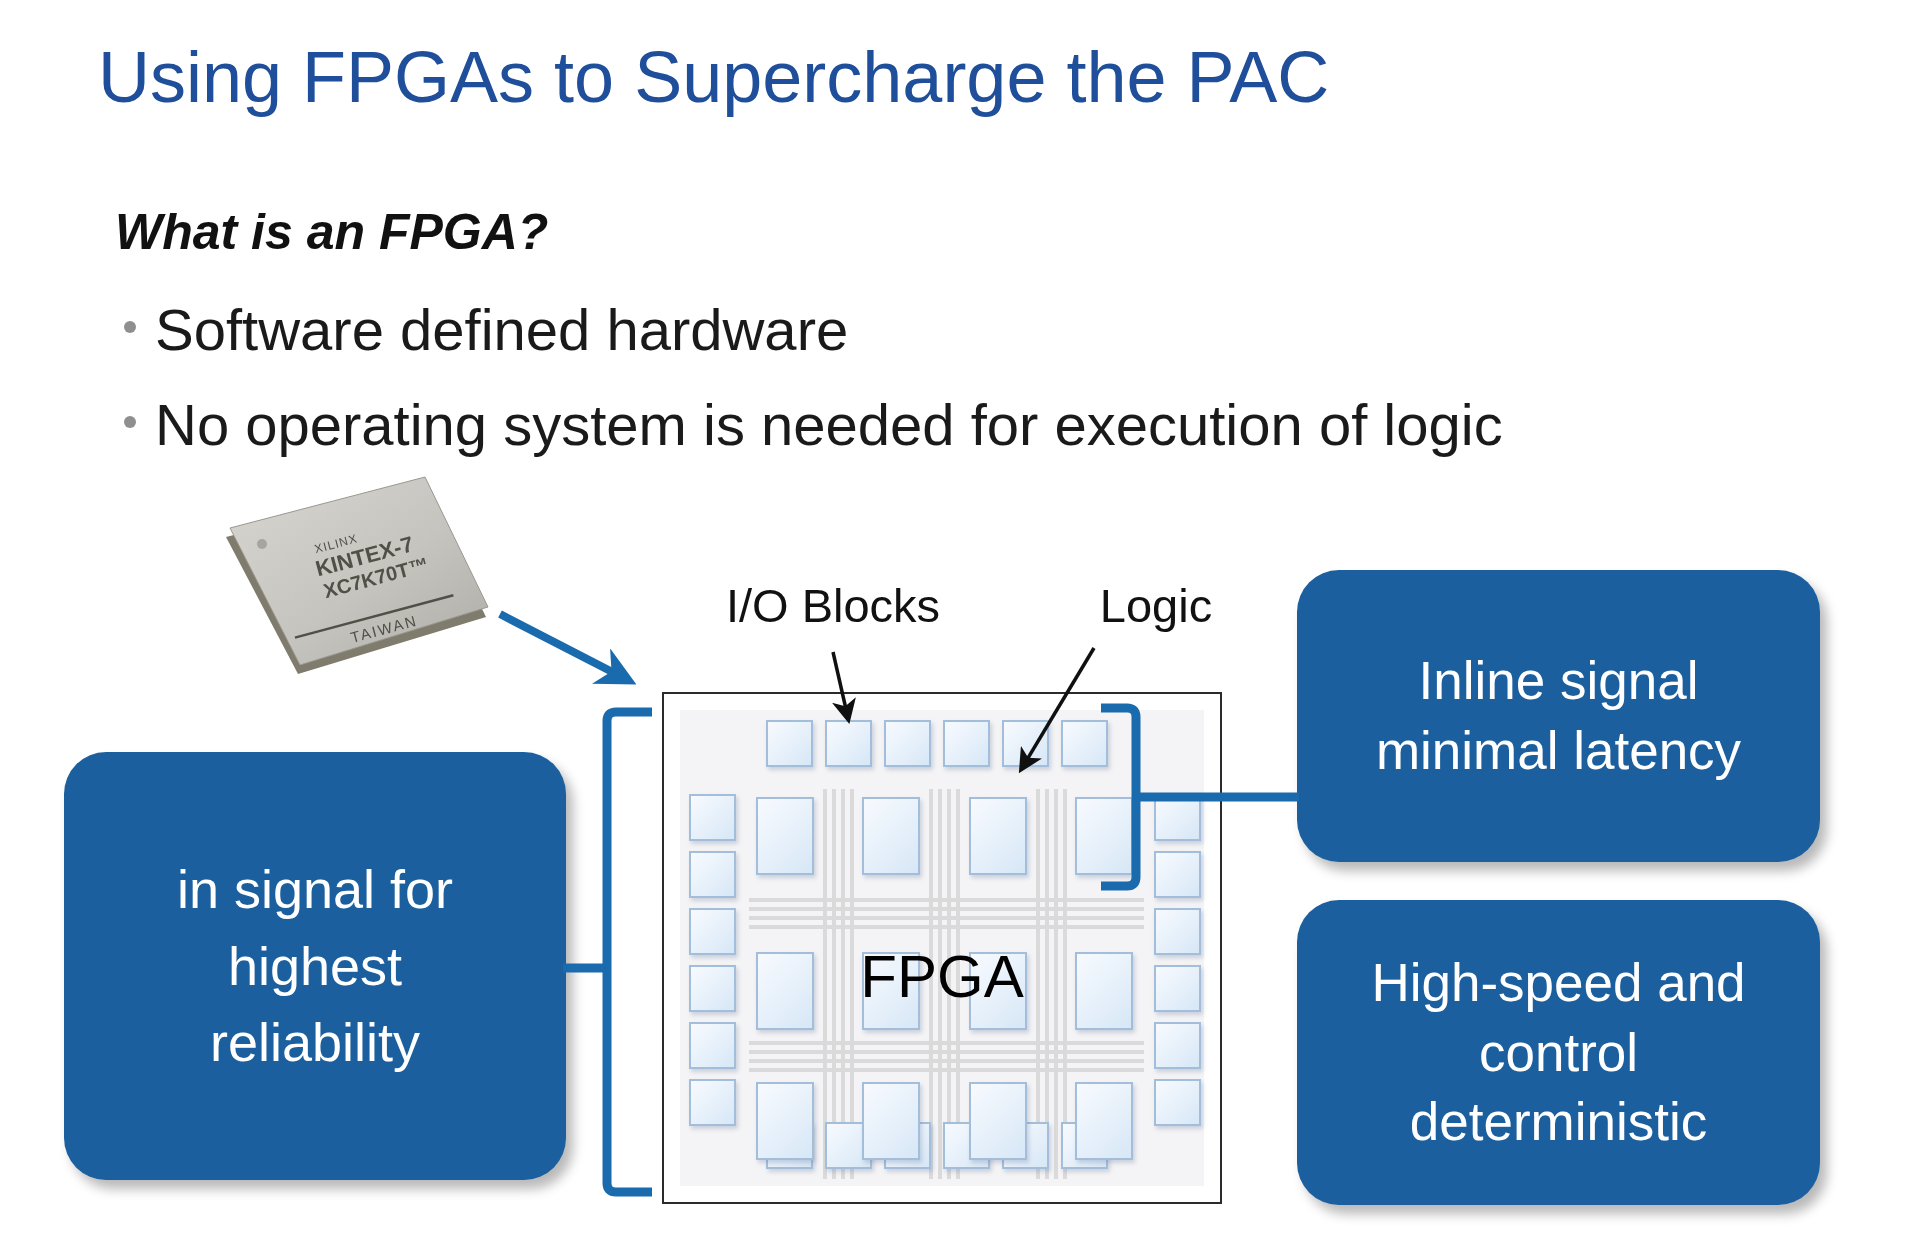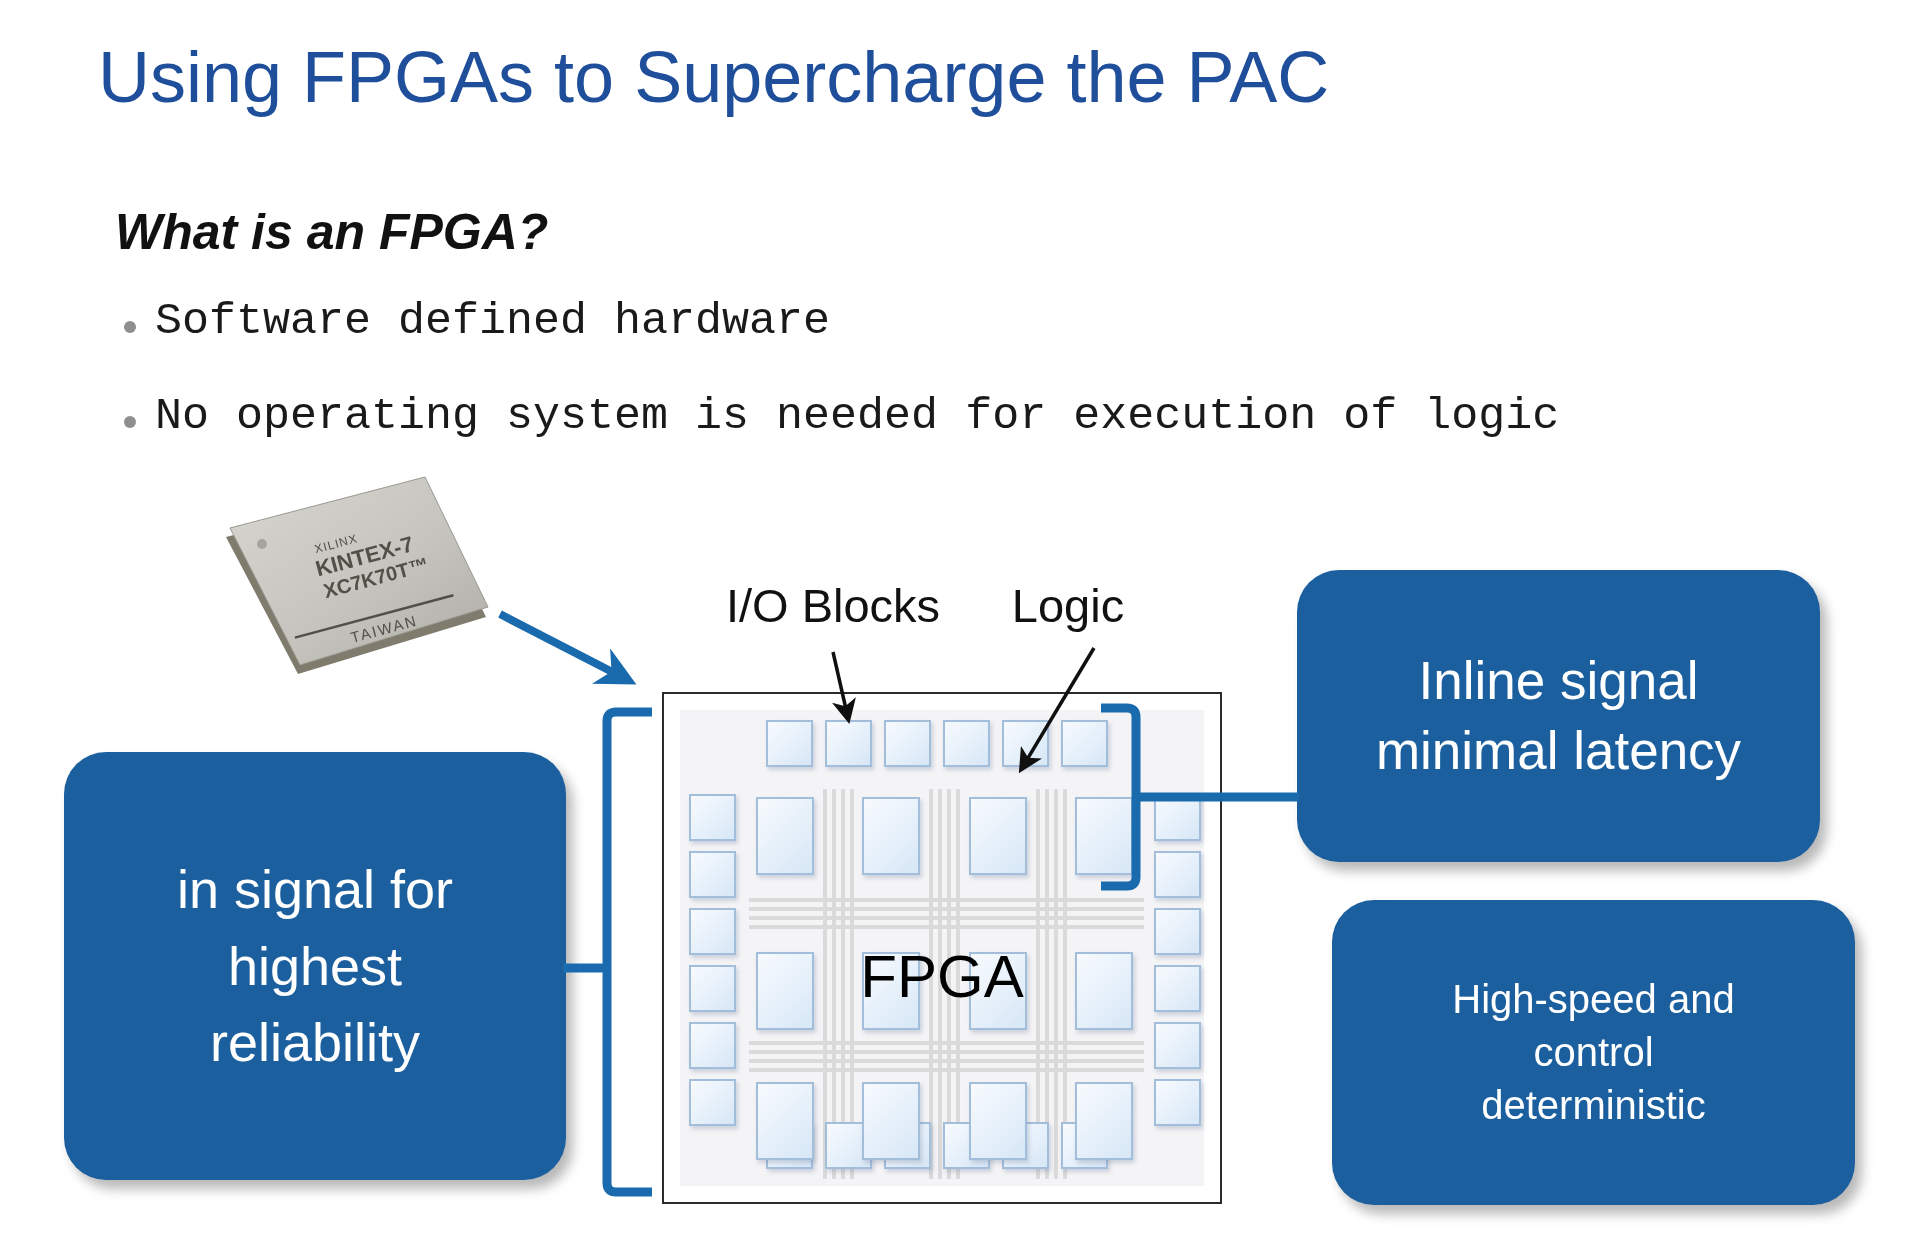"Software defined hardware" .bullet-text { font-family: Liberation Mono, monospace -> none; font-size: 45px -> 58px }
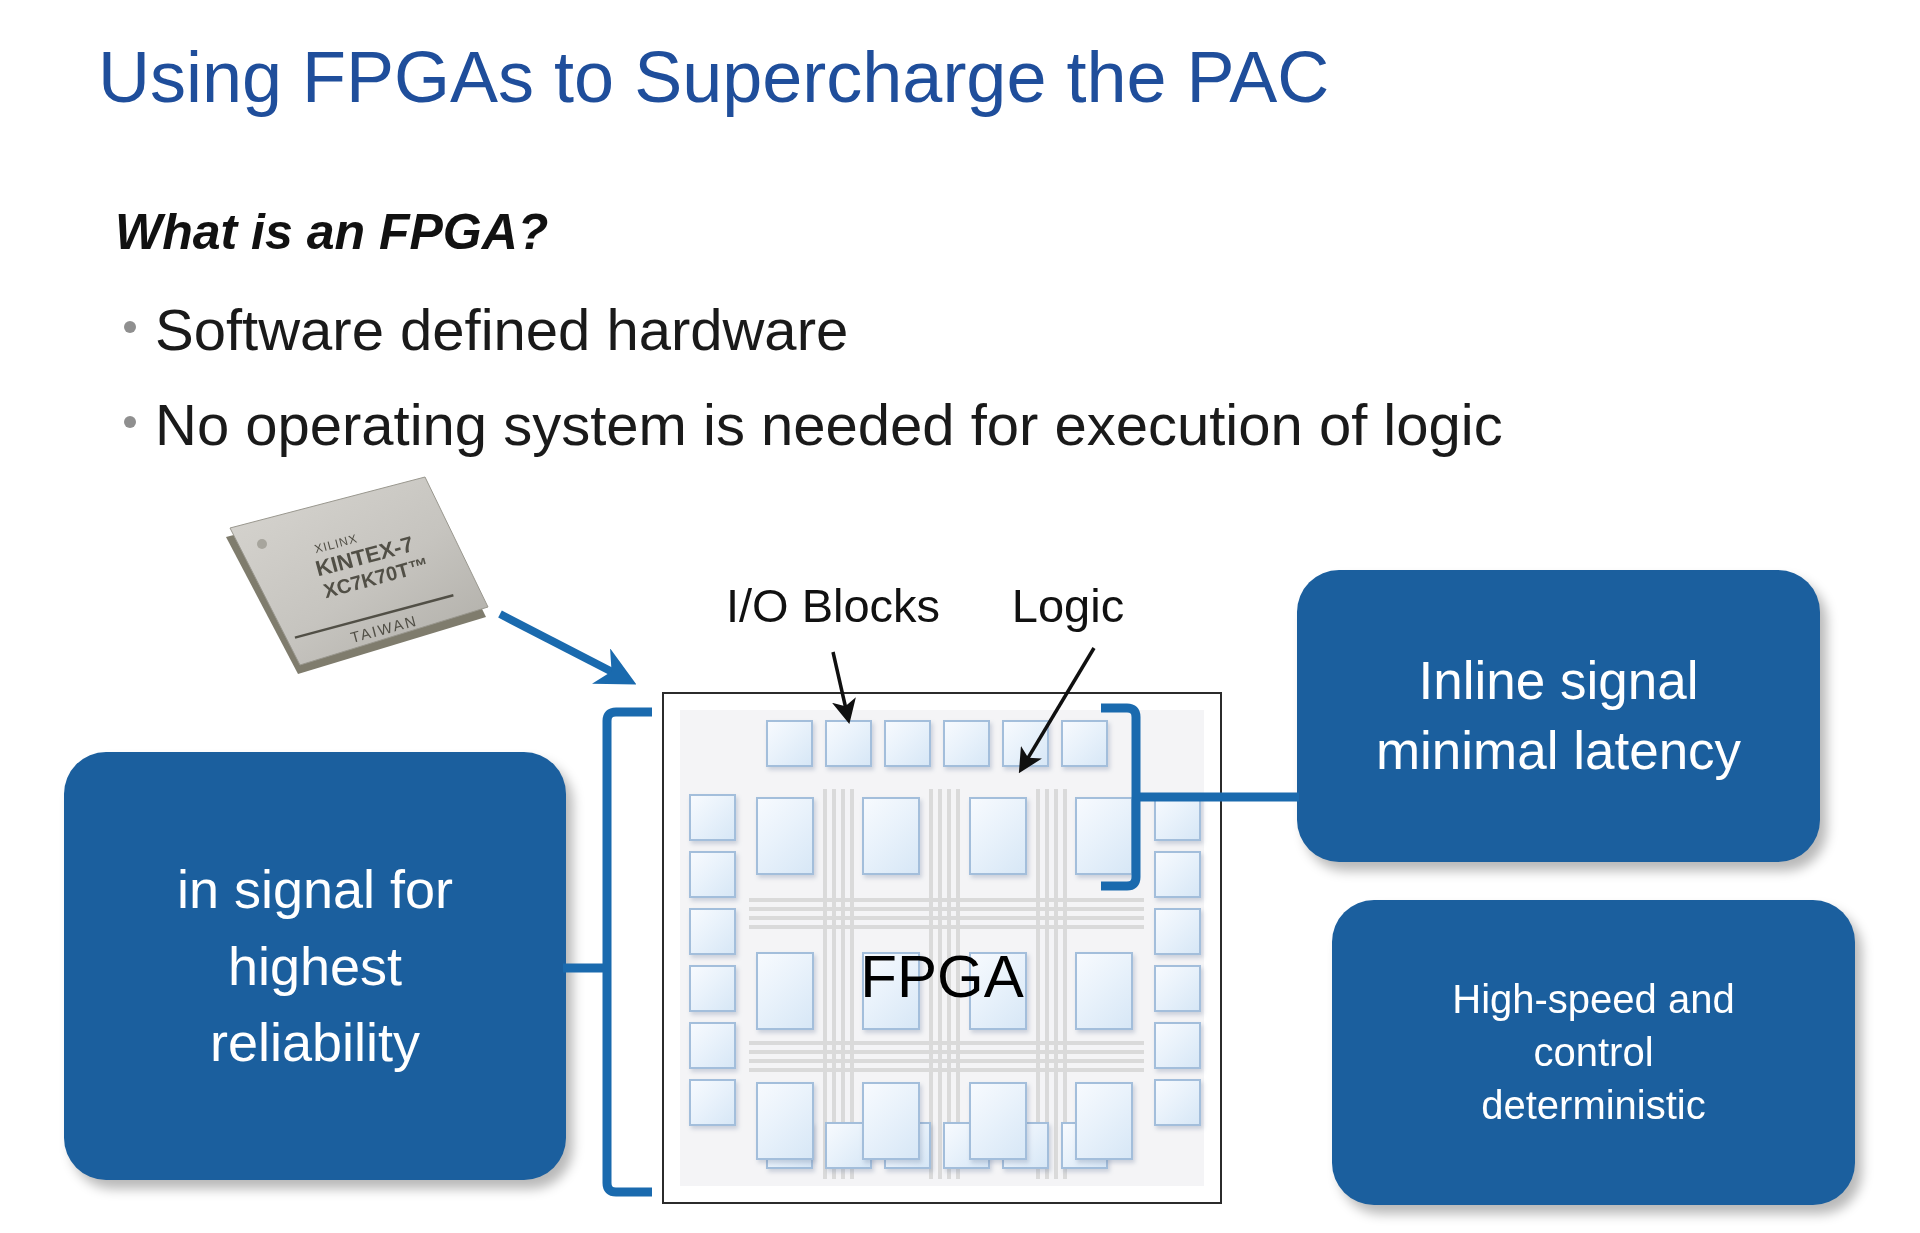"Logic" div.abs { left: 1068px -> 1156px }
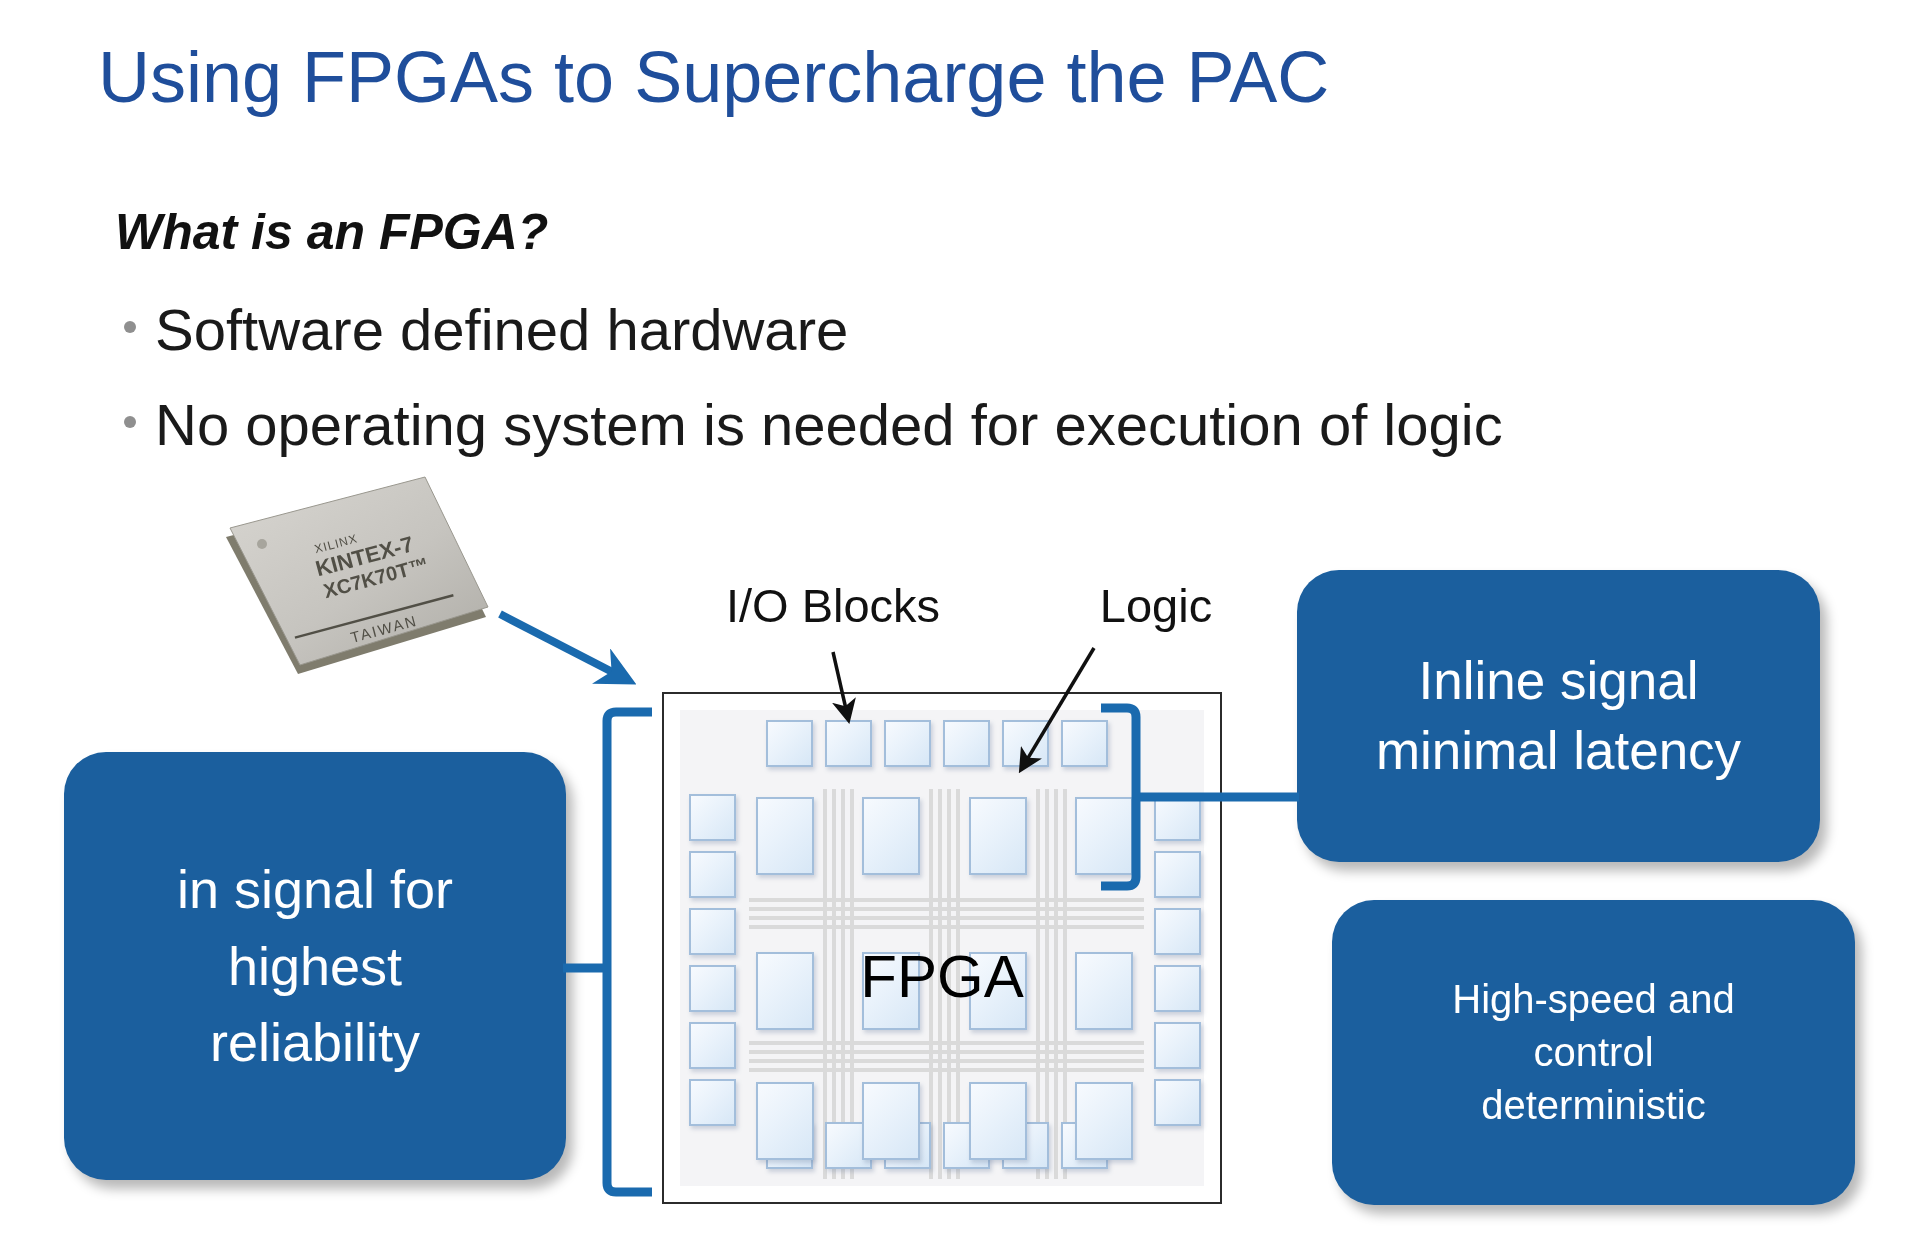"High-speed and" .callout-br { font-size: 40px -> 53px; margin-left: 35px -> none }
